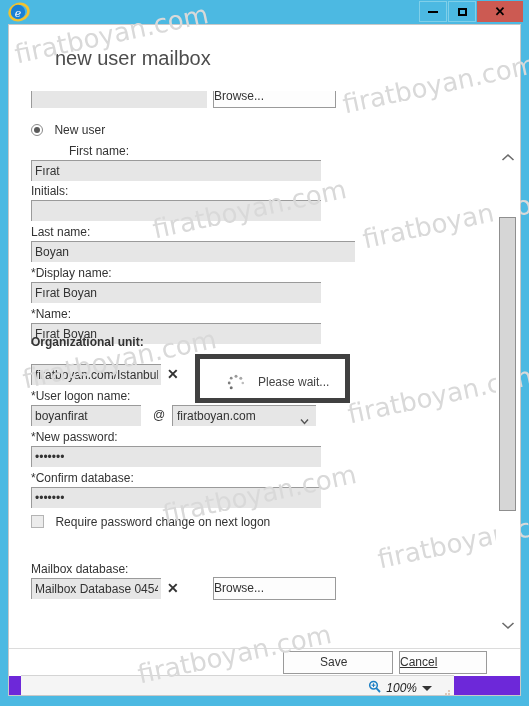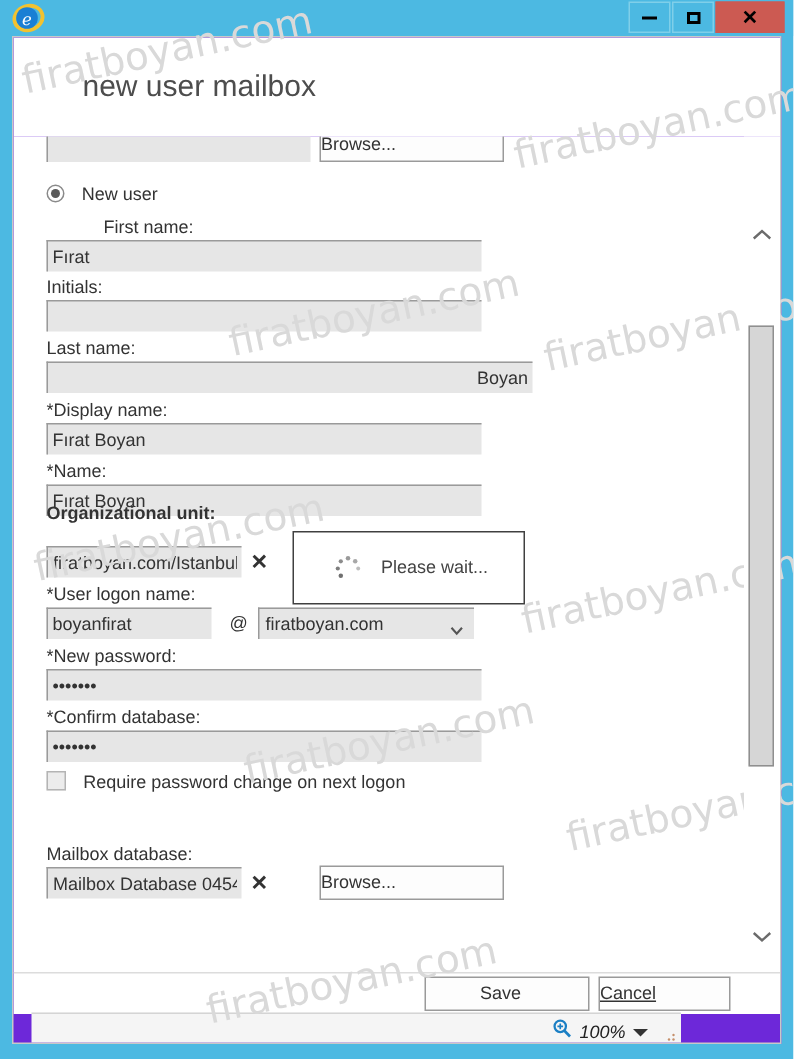"Boyan" input.finput { text-align: right -> none }
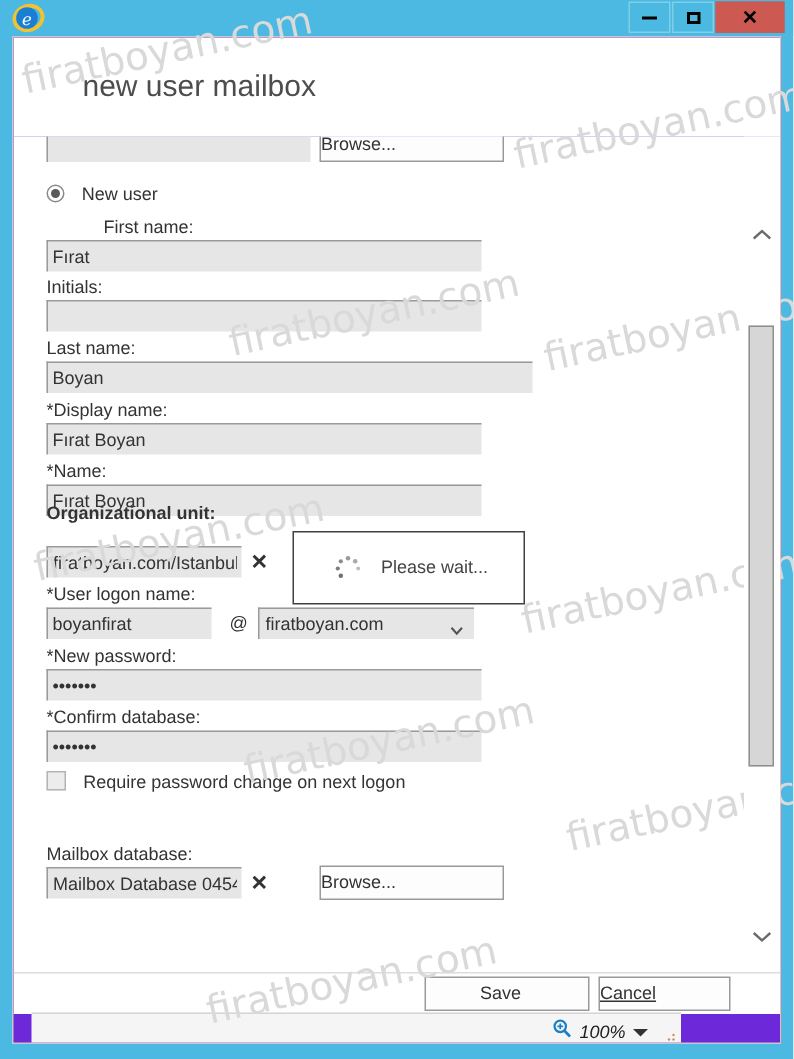"Please wait..." #please-wait { border: 1px solid #404040 -> 5px solid #404040 }
